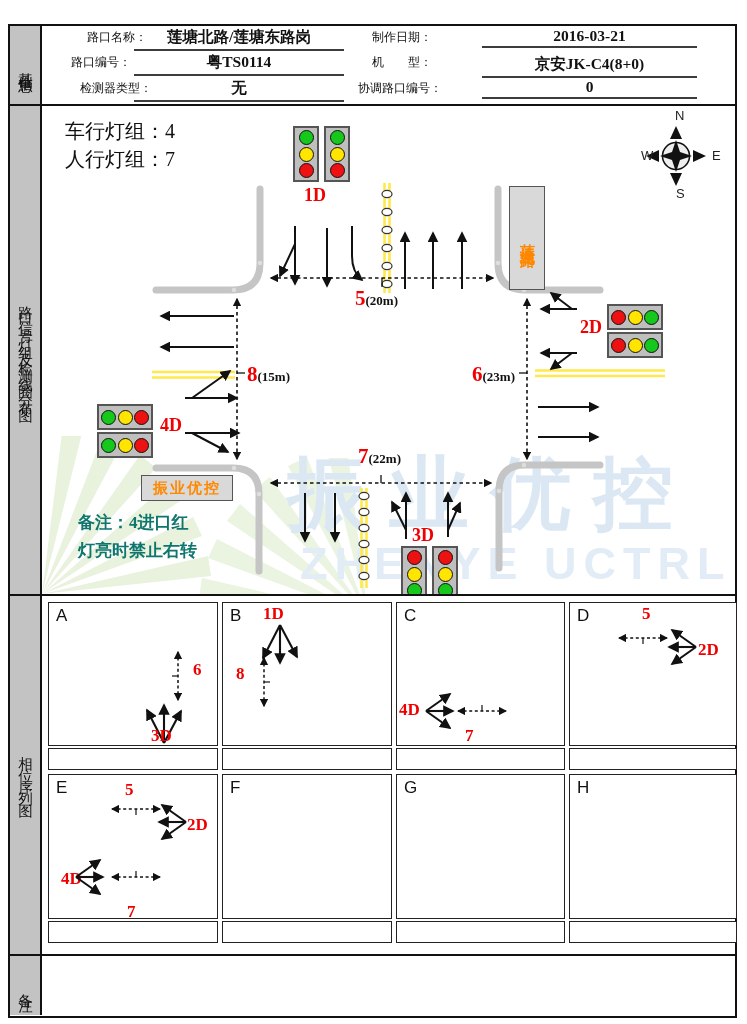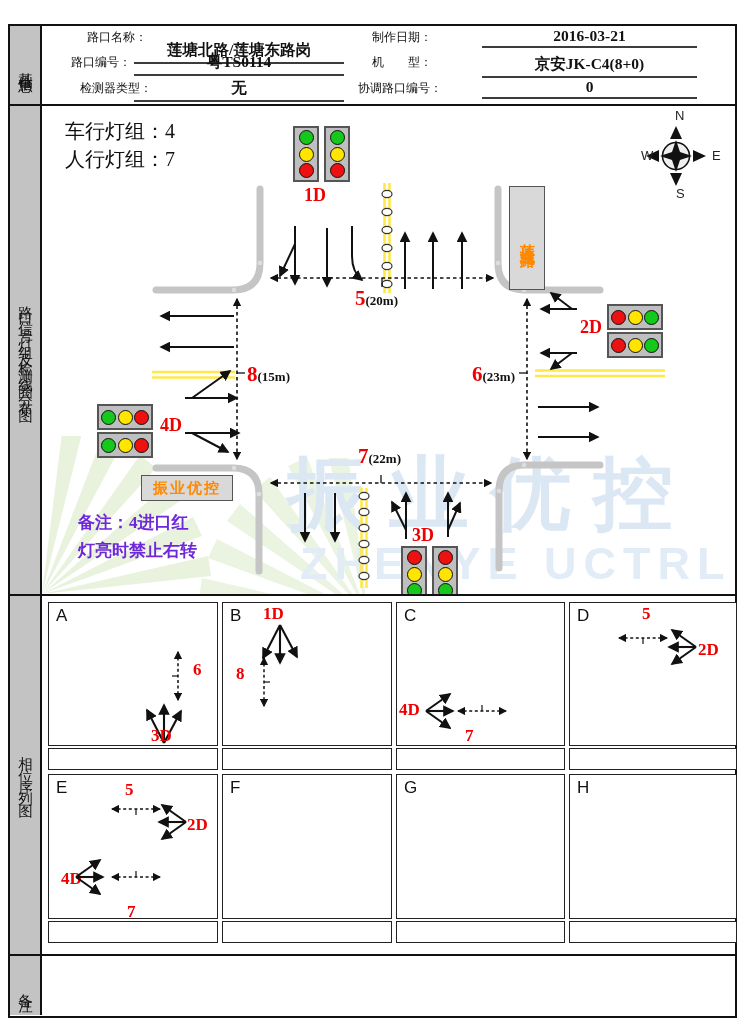"莲塘北路/莲塘东路岗" span.f-value { top: 14px -> 1px }
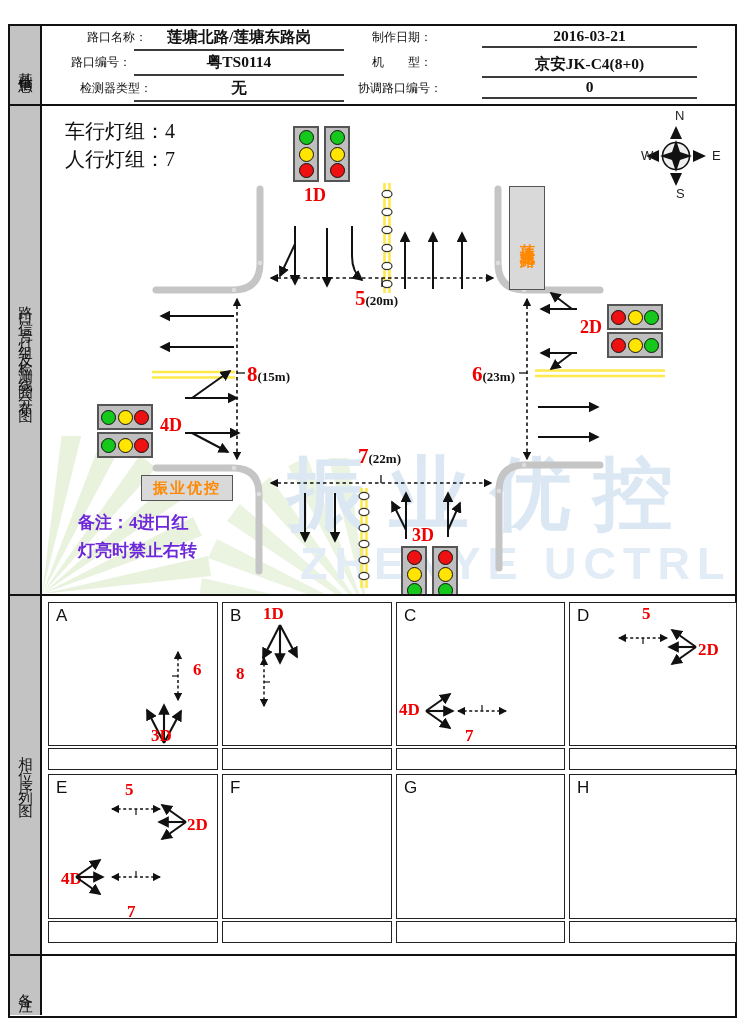"备注：4进口红" .note { color: #6d28d9 -> #0f766e }
